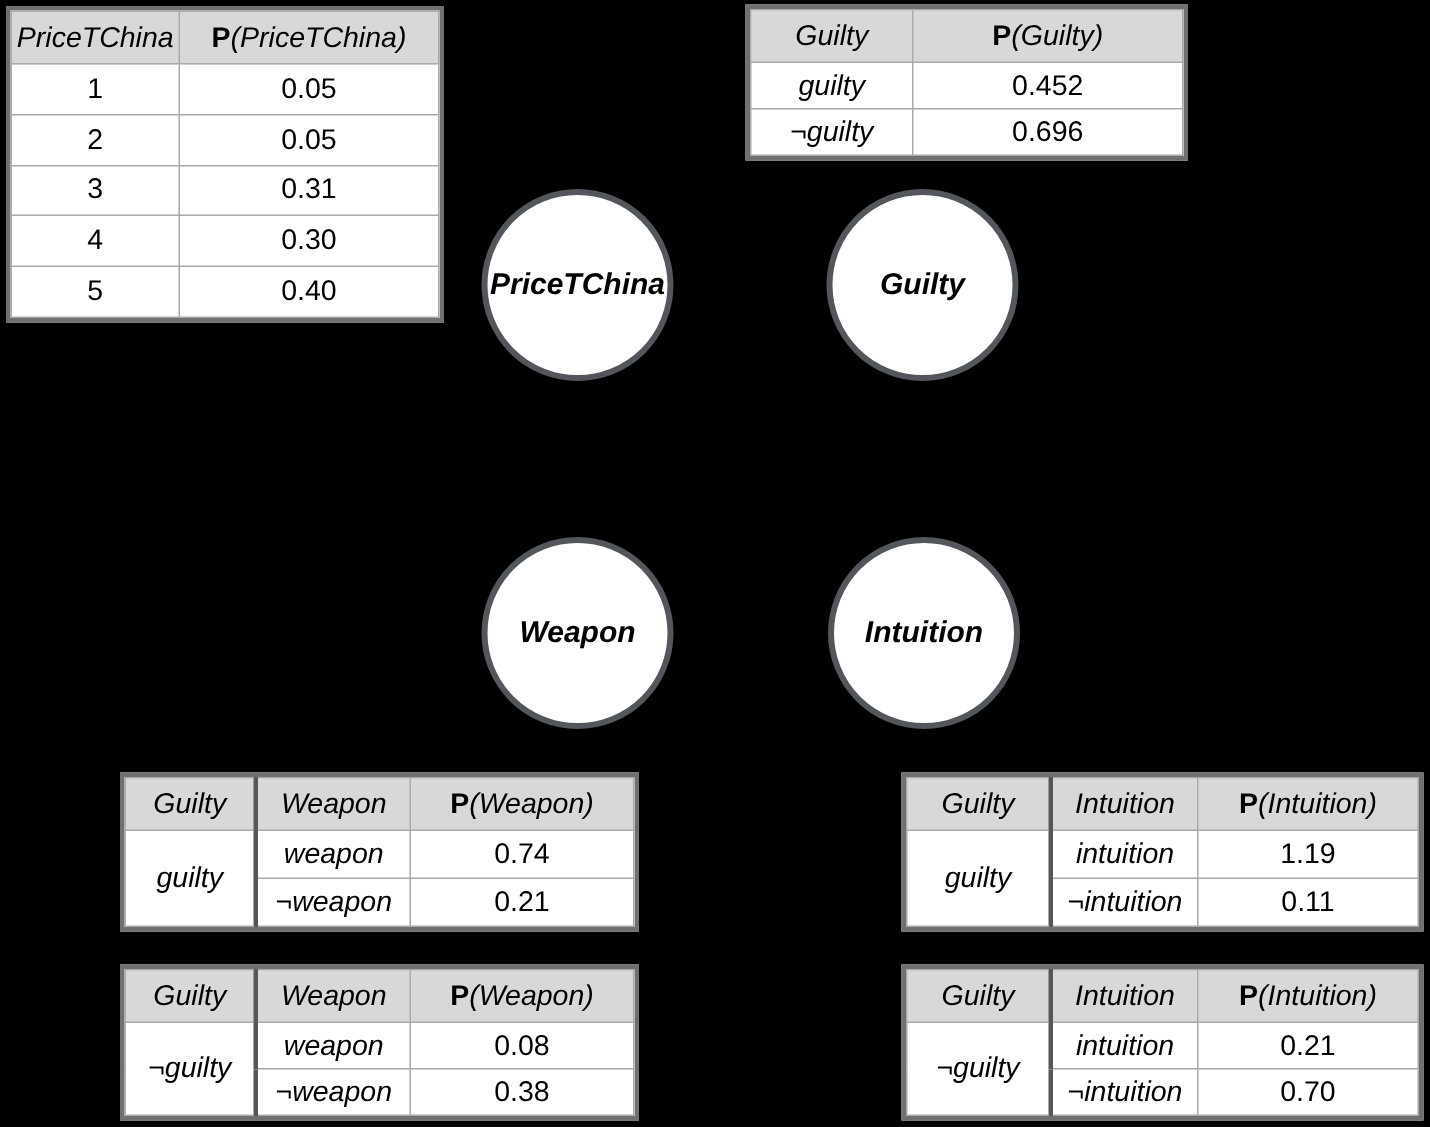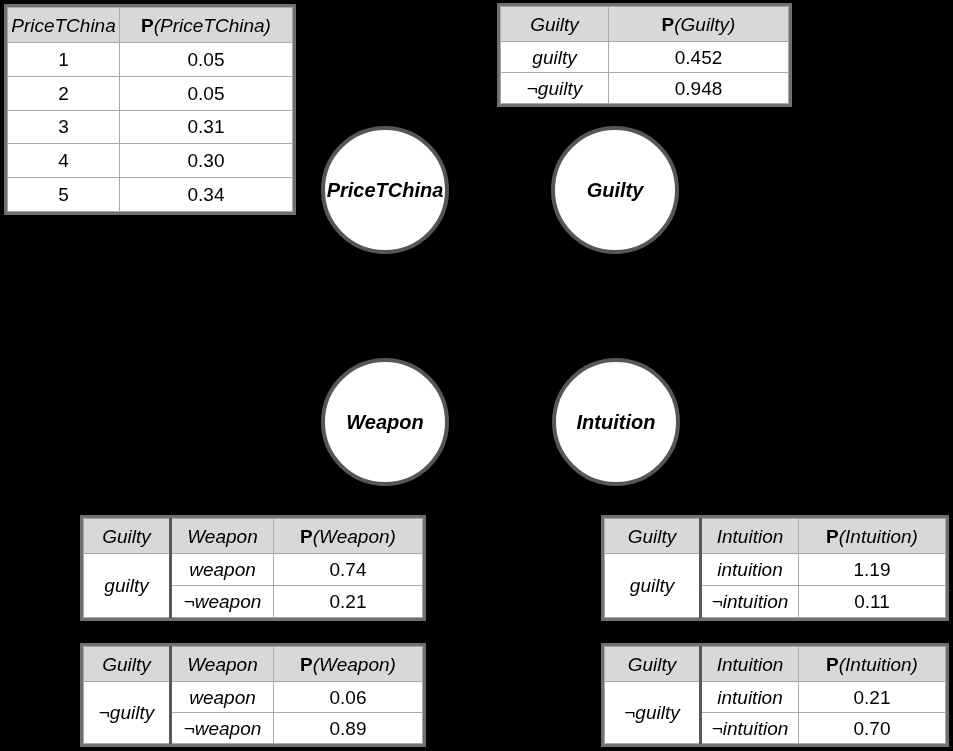"0.948" td { text: 0.948 -> 0.696 }
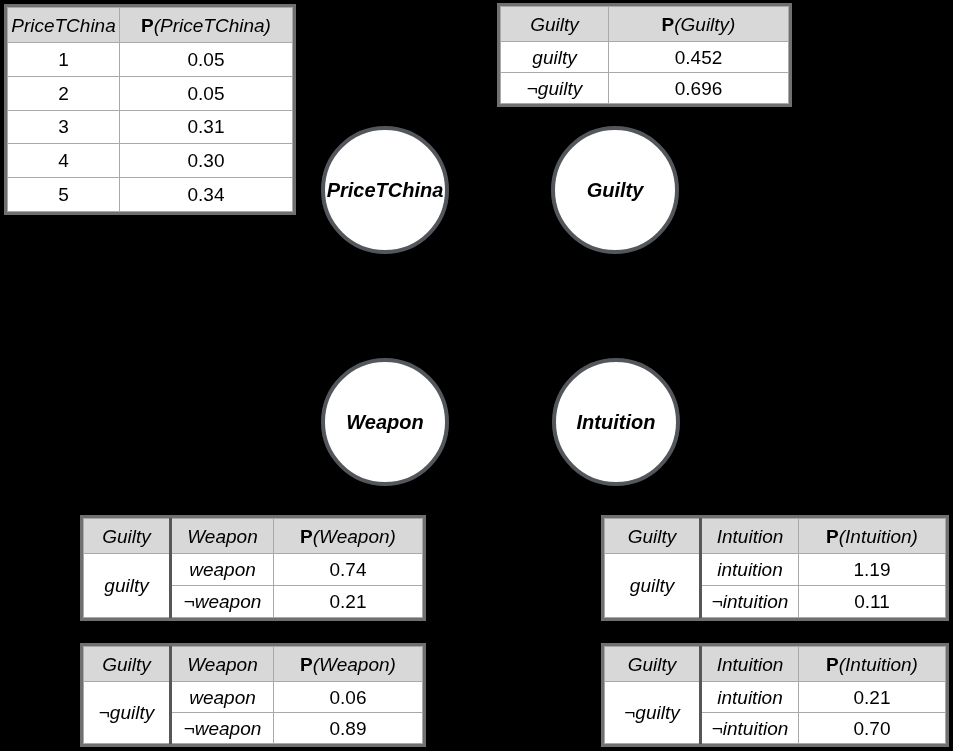"0.34" td { text: 0.34 -> 0.40 }
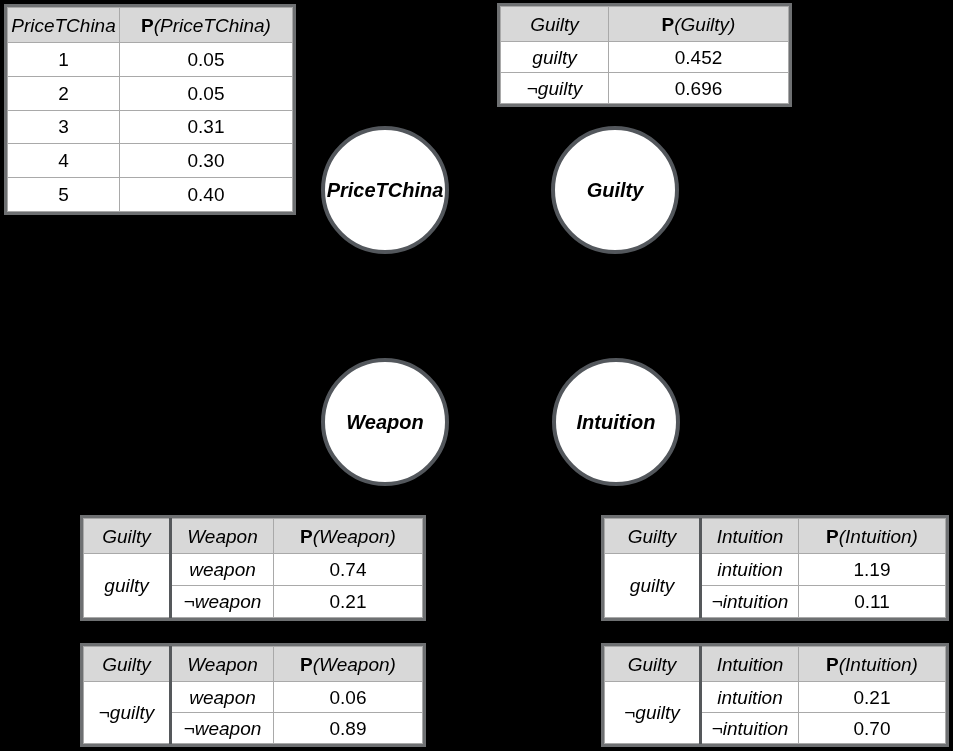"0.06" td { text: 0.06 -> 0.08 }
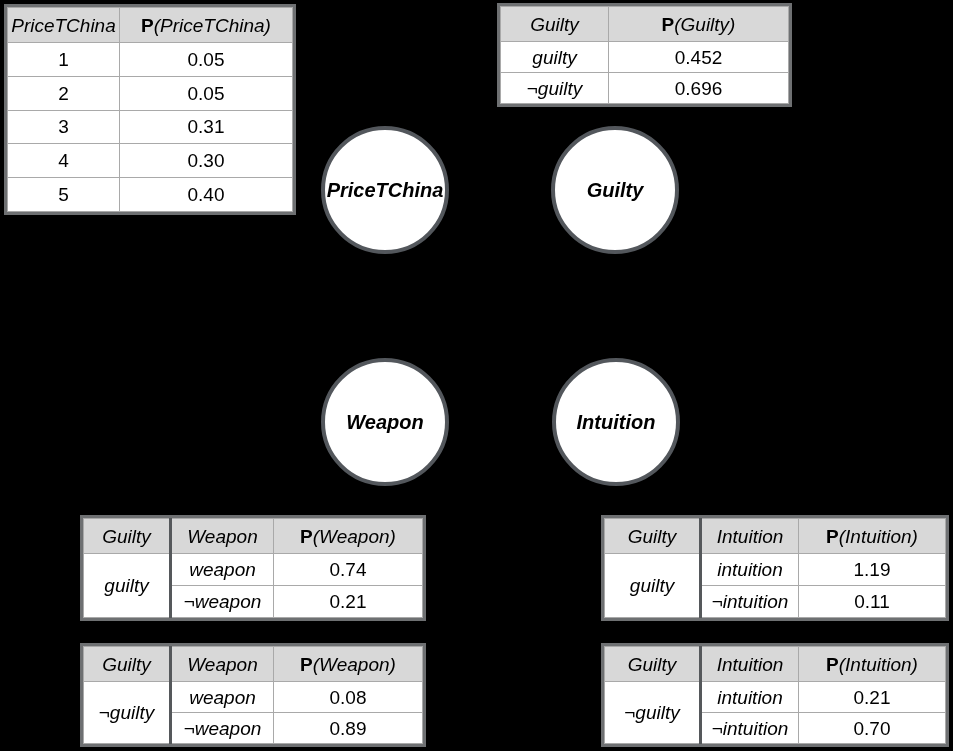"0.89" td { text: 0.89 -> 0.38 }
